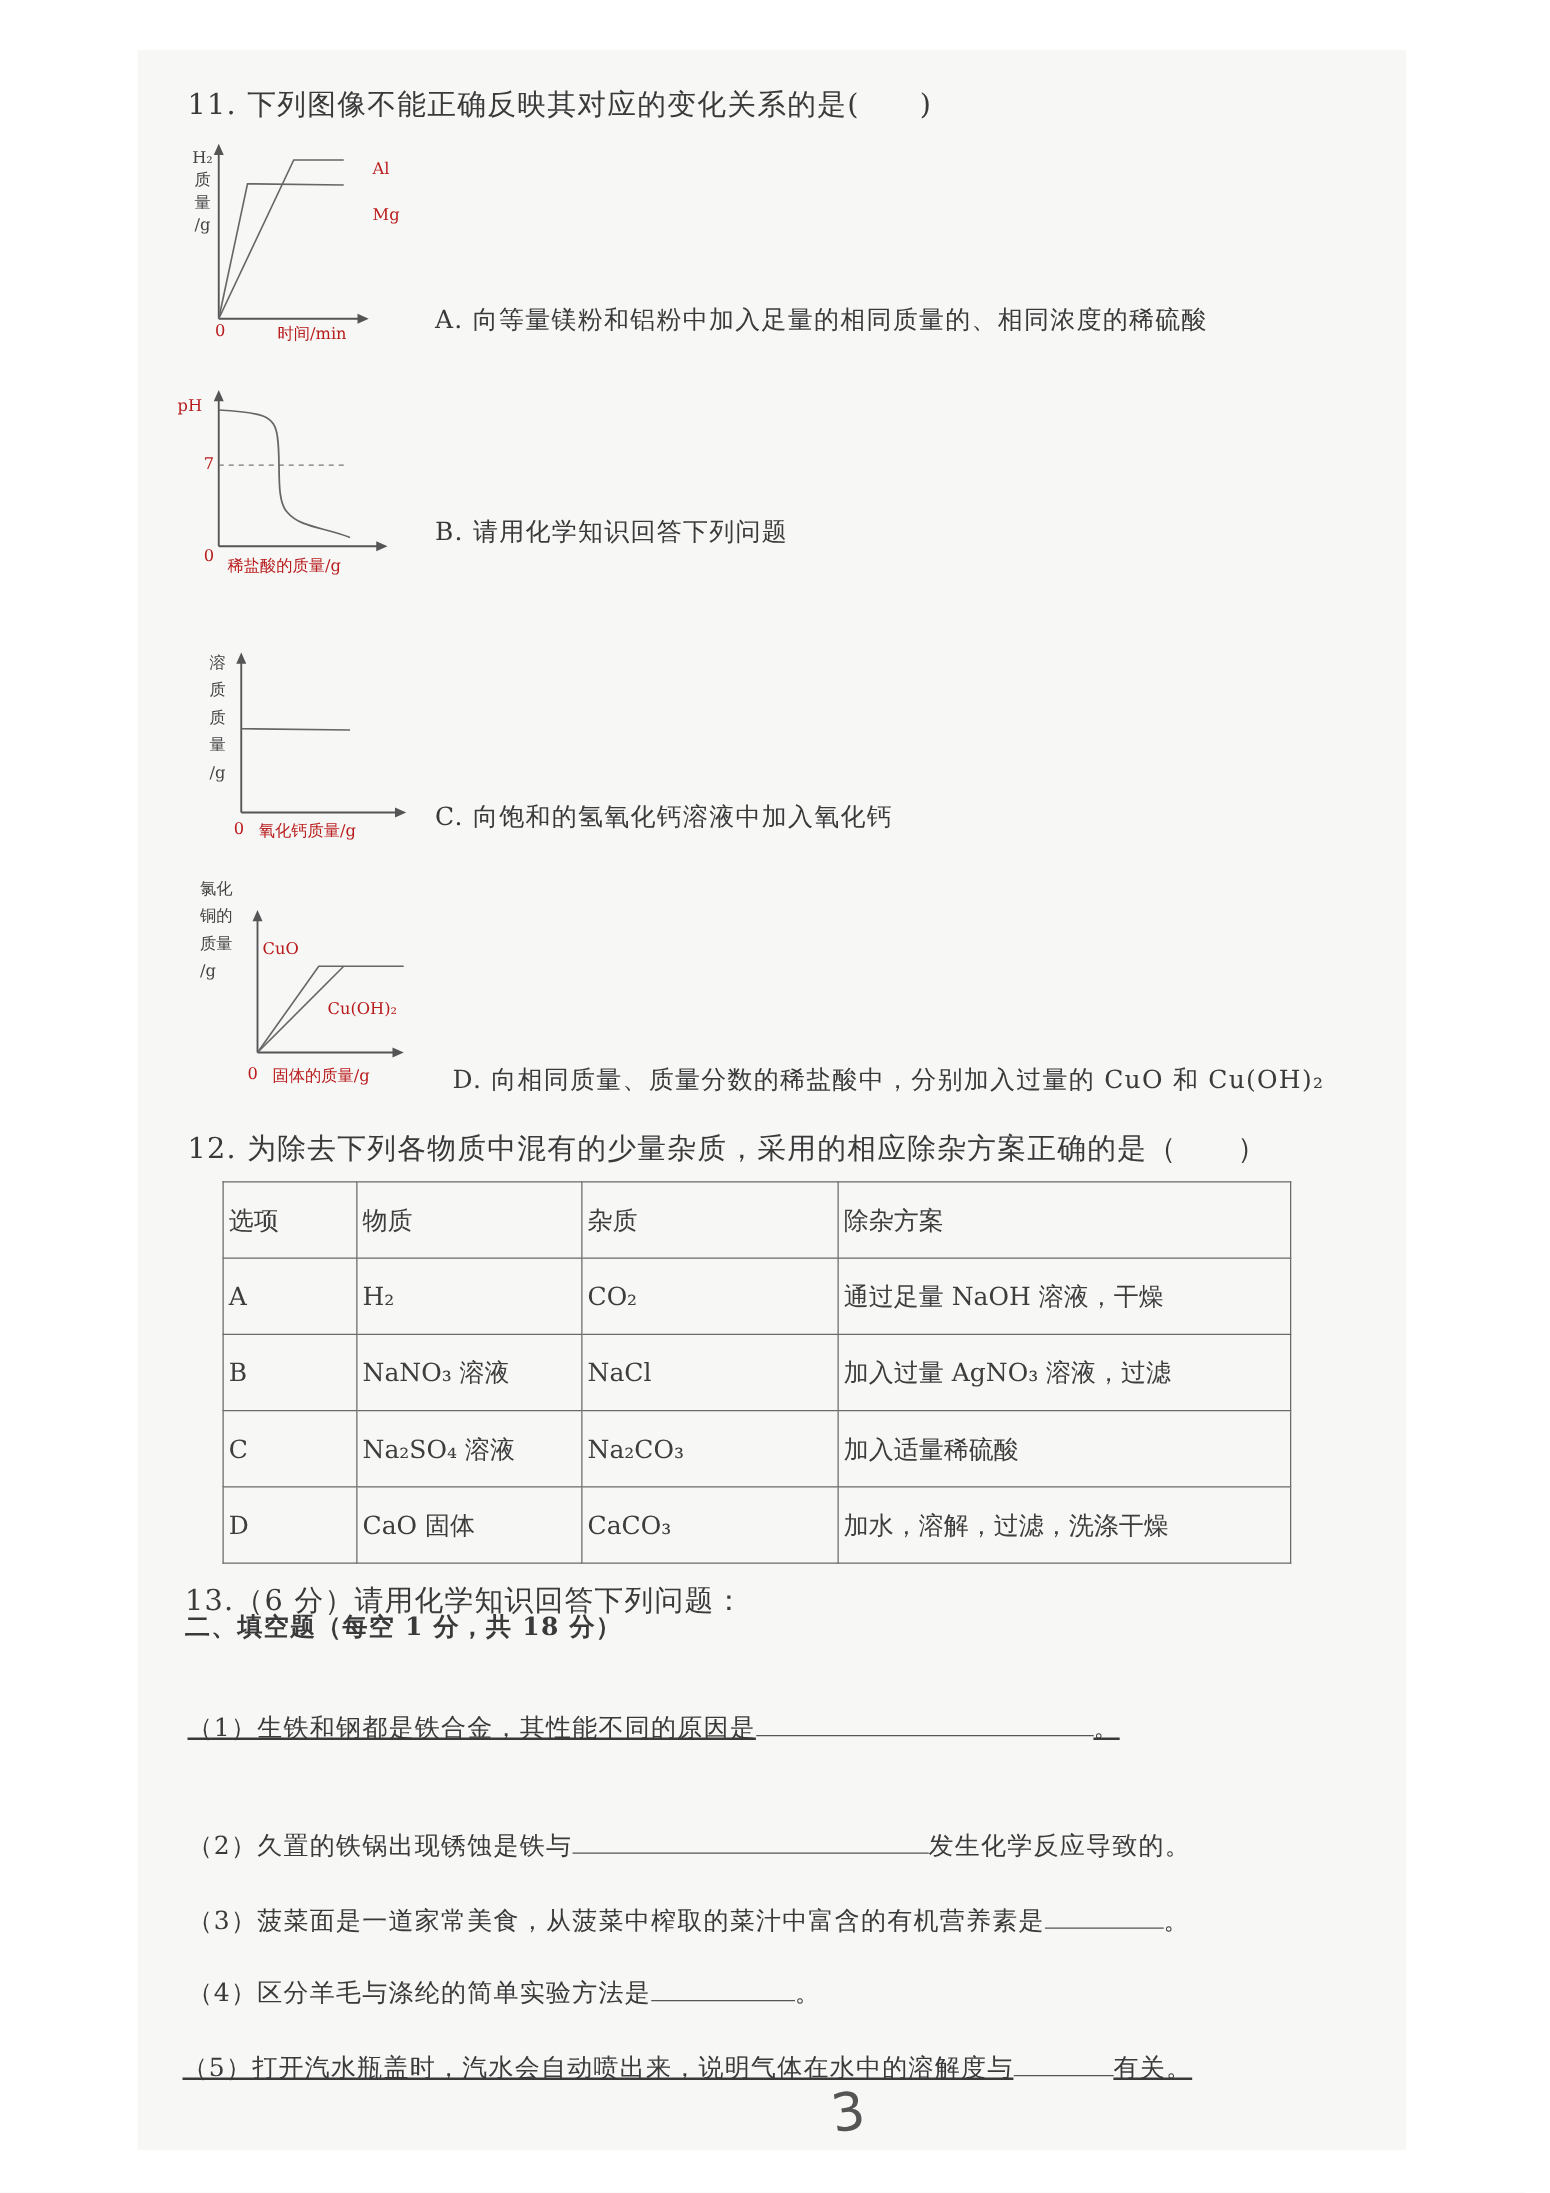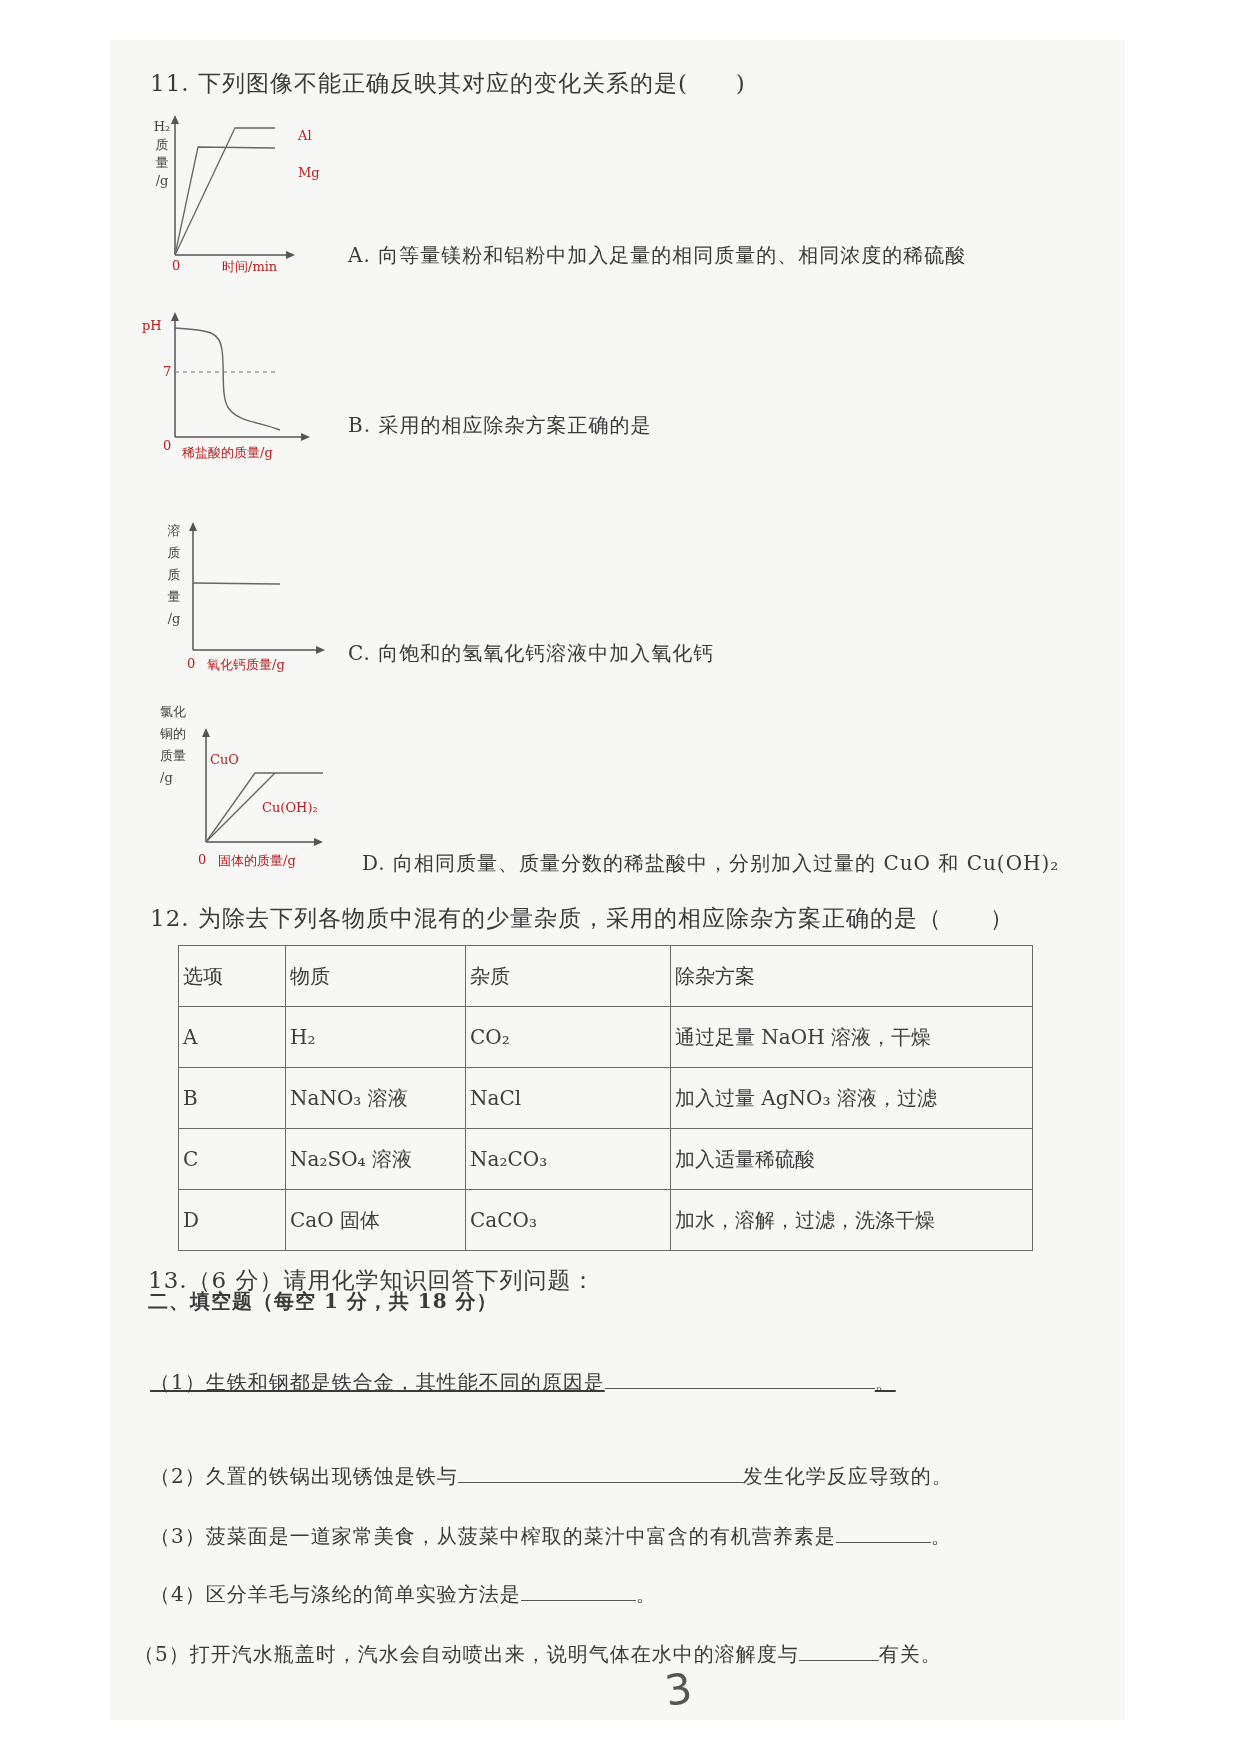"B. 采用的相应除杂方案正确的是" div.abs { text: 采用的相应除杂方案正确的是 -> 请用化学知识回答下列问题 }
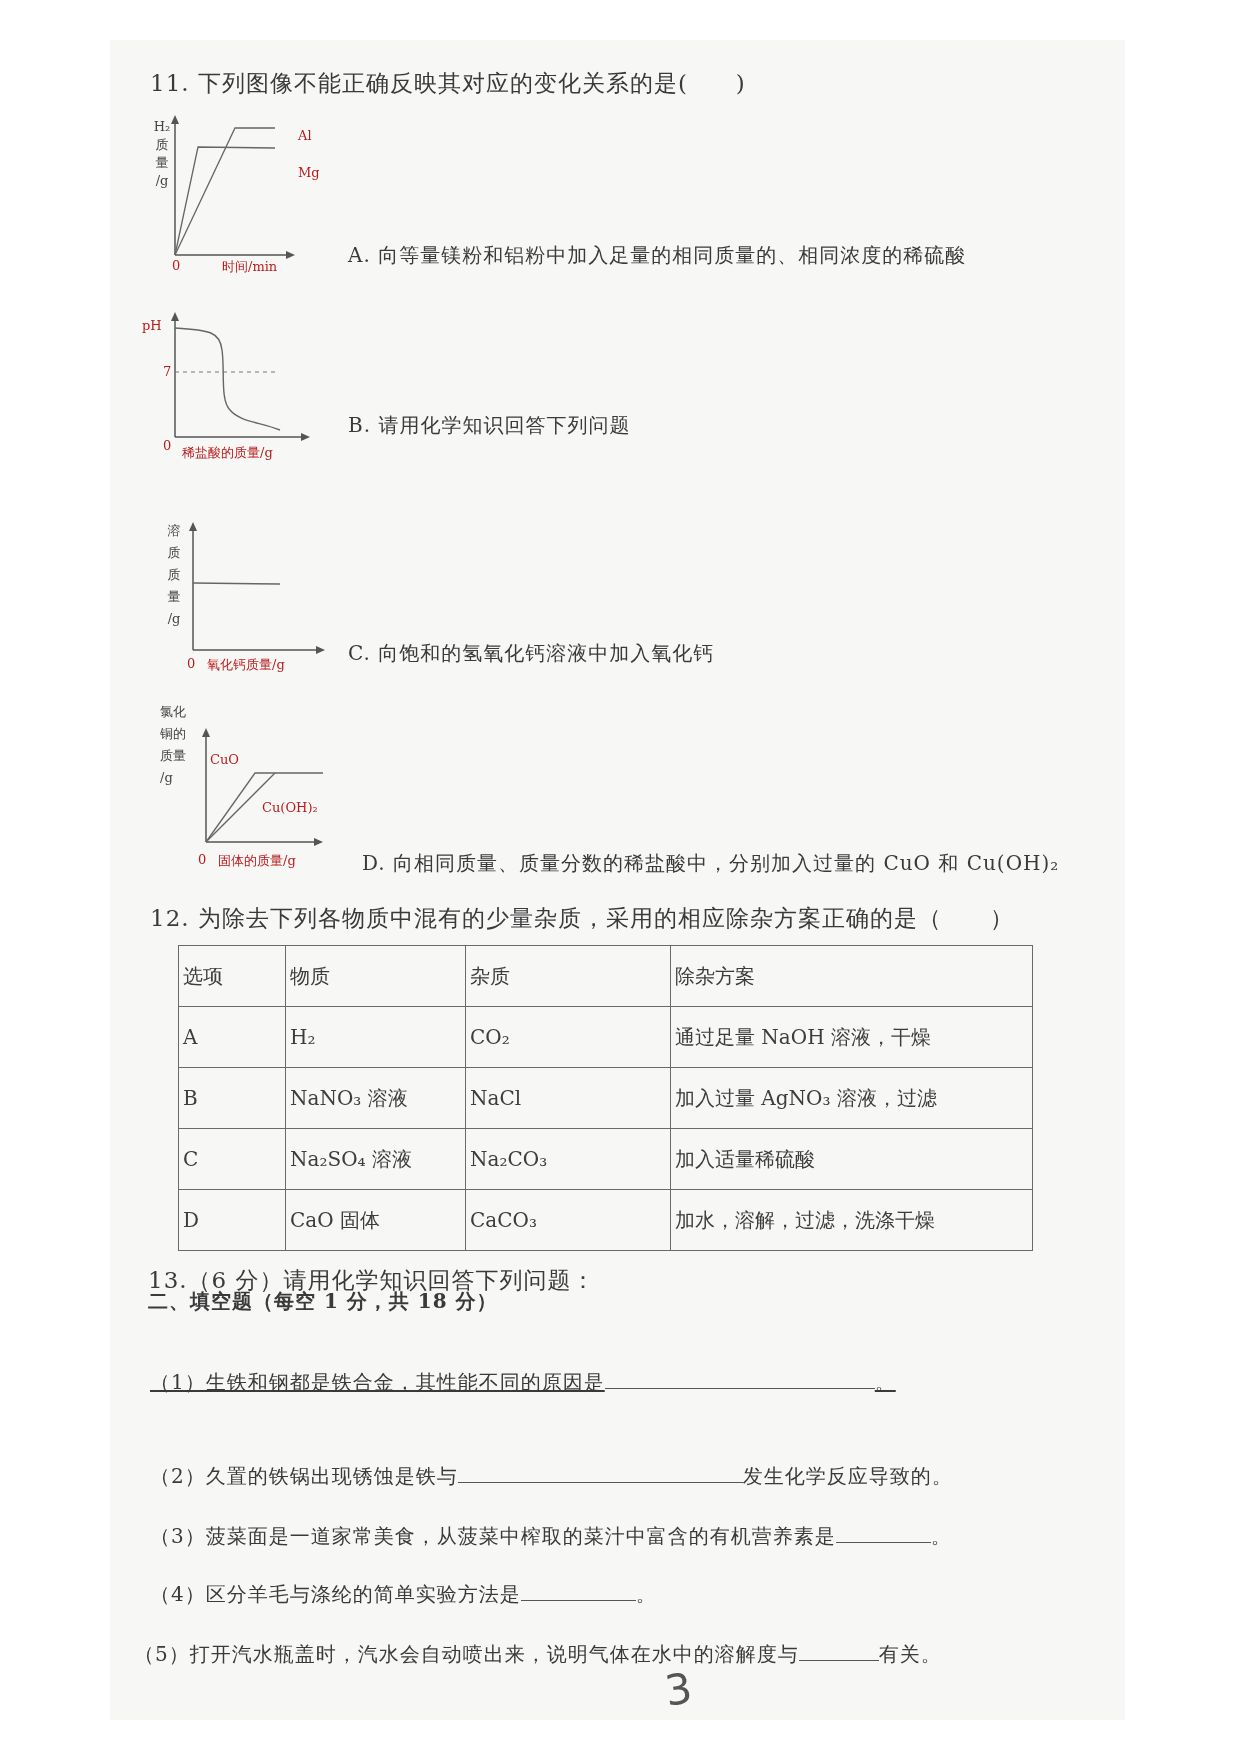"（5）打开汽水瓶盖时，汽水会自动喷出来，说明气体在水中的溶解度与 有关。" div.abs { left: 134px -> 146px; text-decoration: none -> underline }
